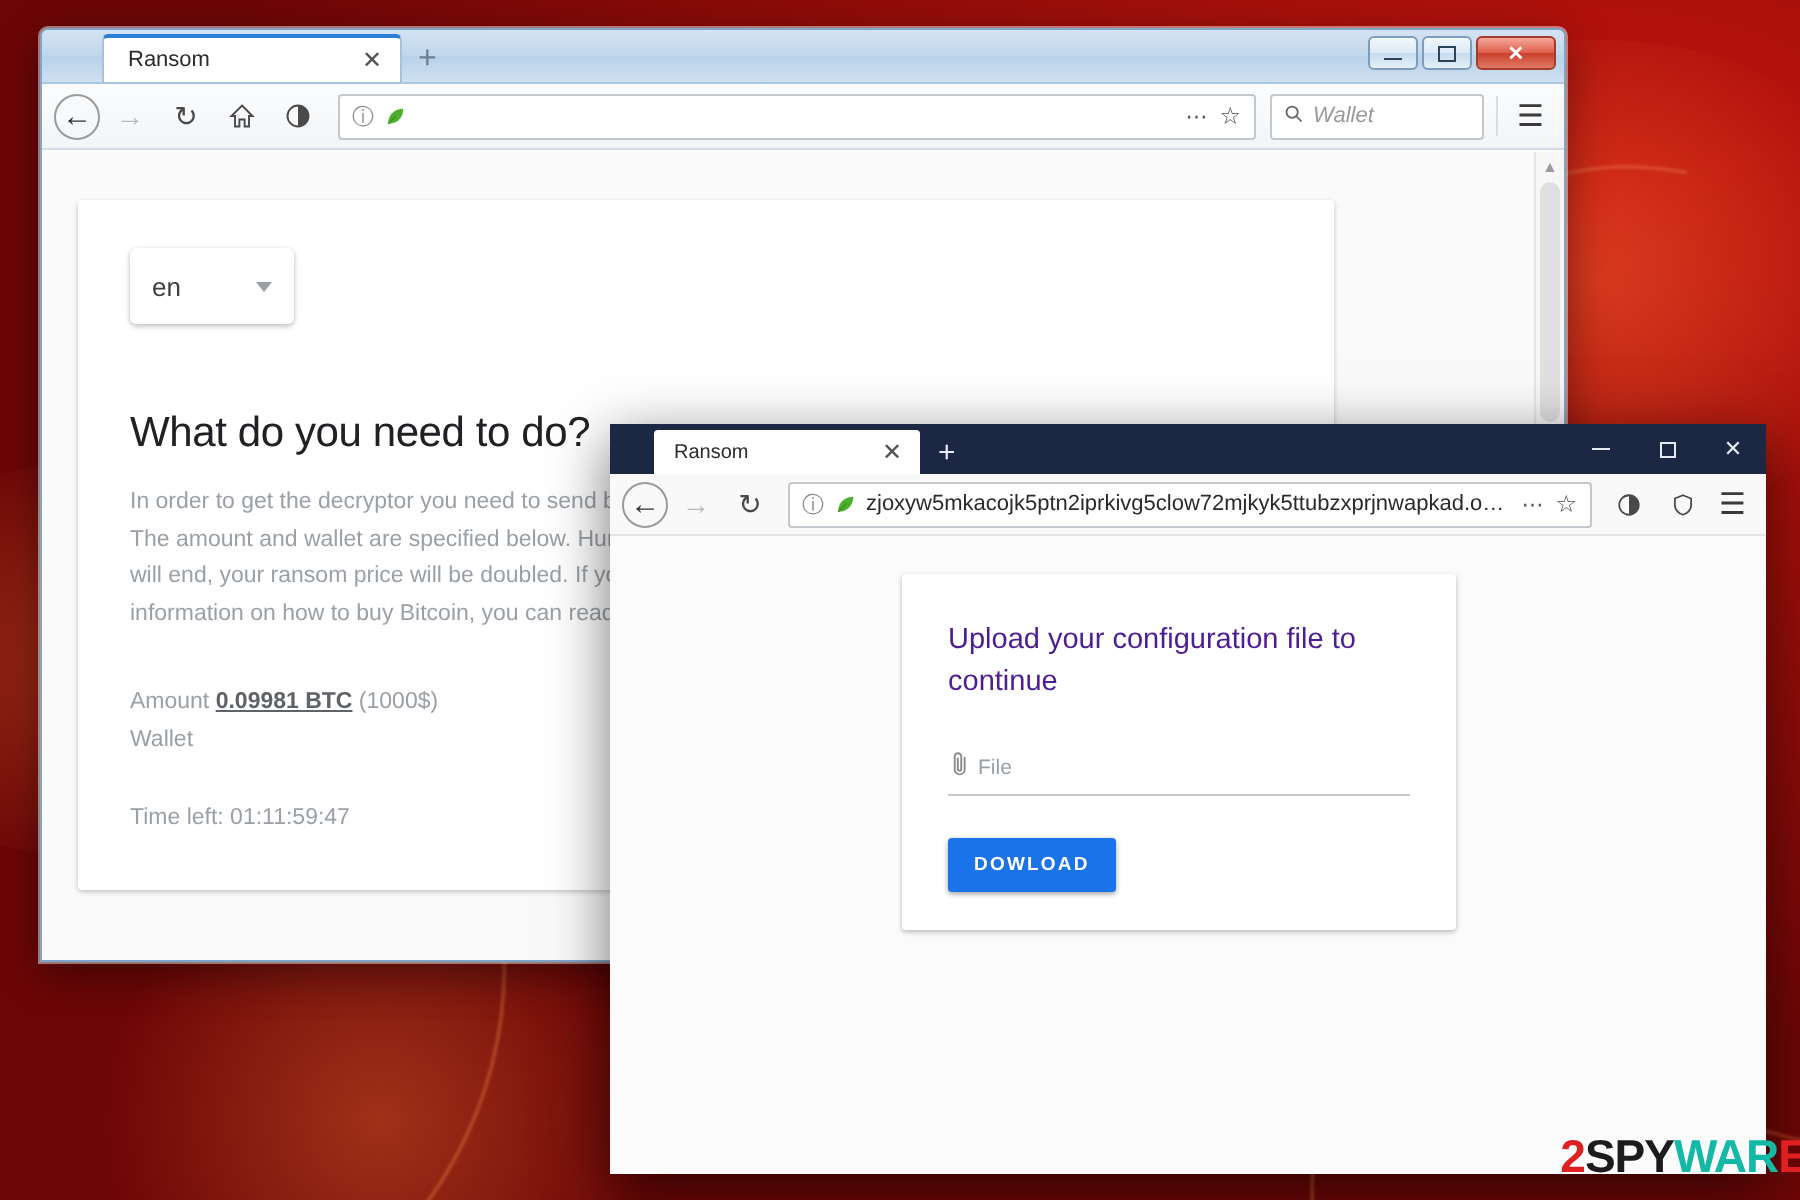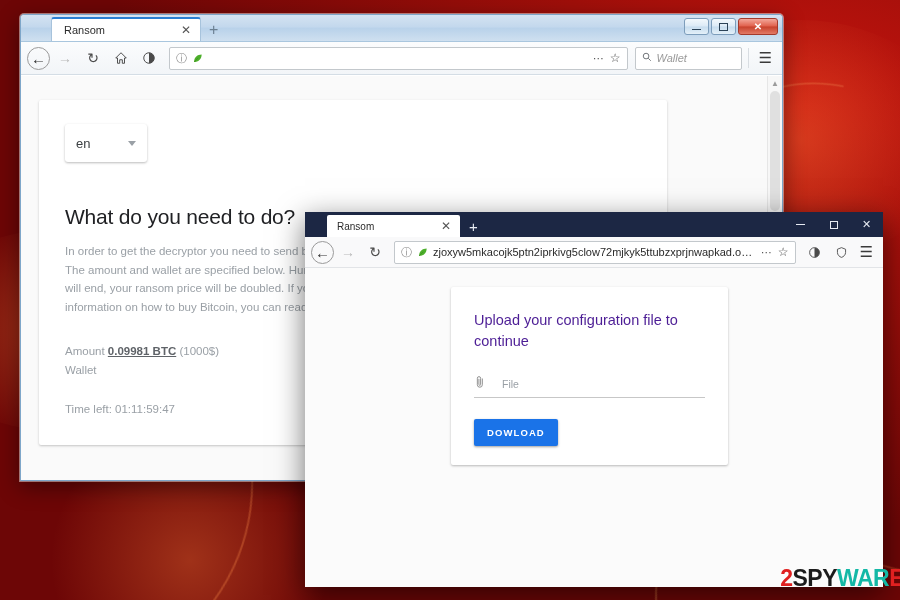"File" .file-row { gap: 16px -> 3px }
